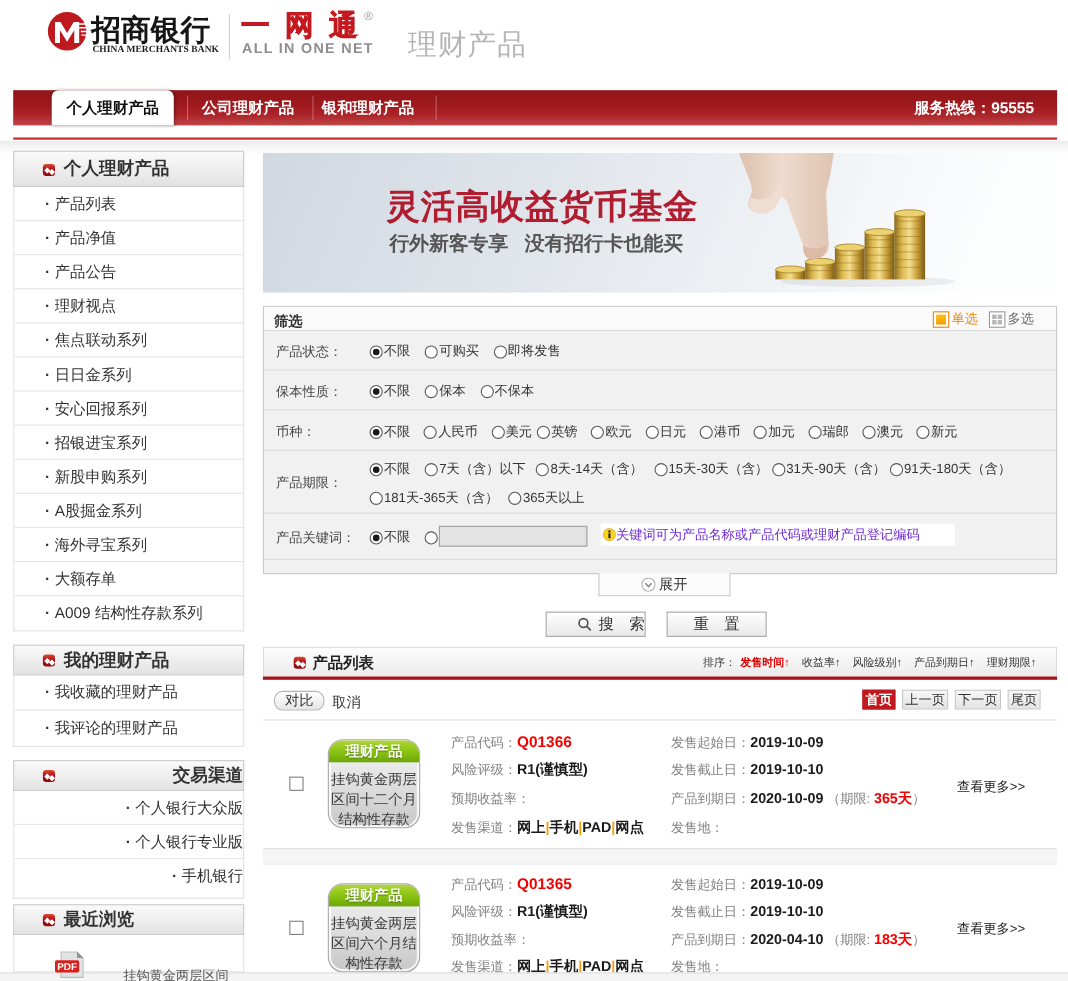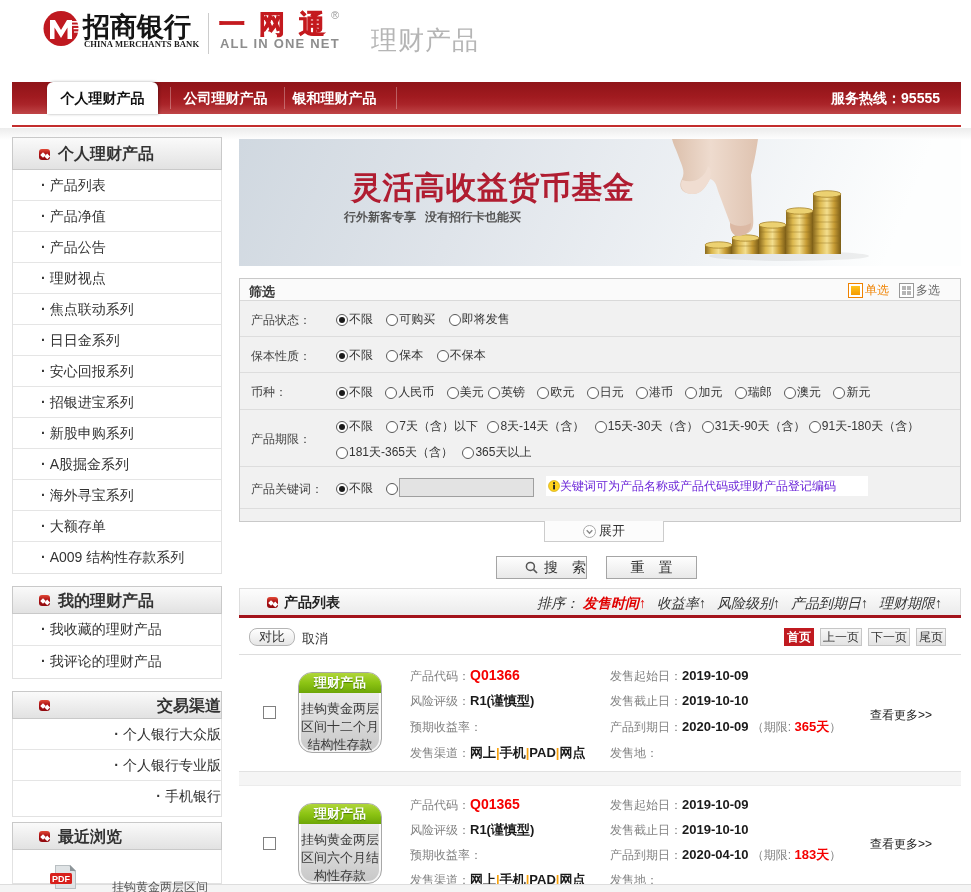"行外新客专享 没有招行卡也能买" #bsub { font-family: Liberation Serif, serif -> none; font-size: 12px -> 18px; left: 105px -> 115px }
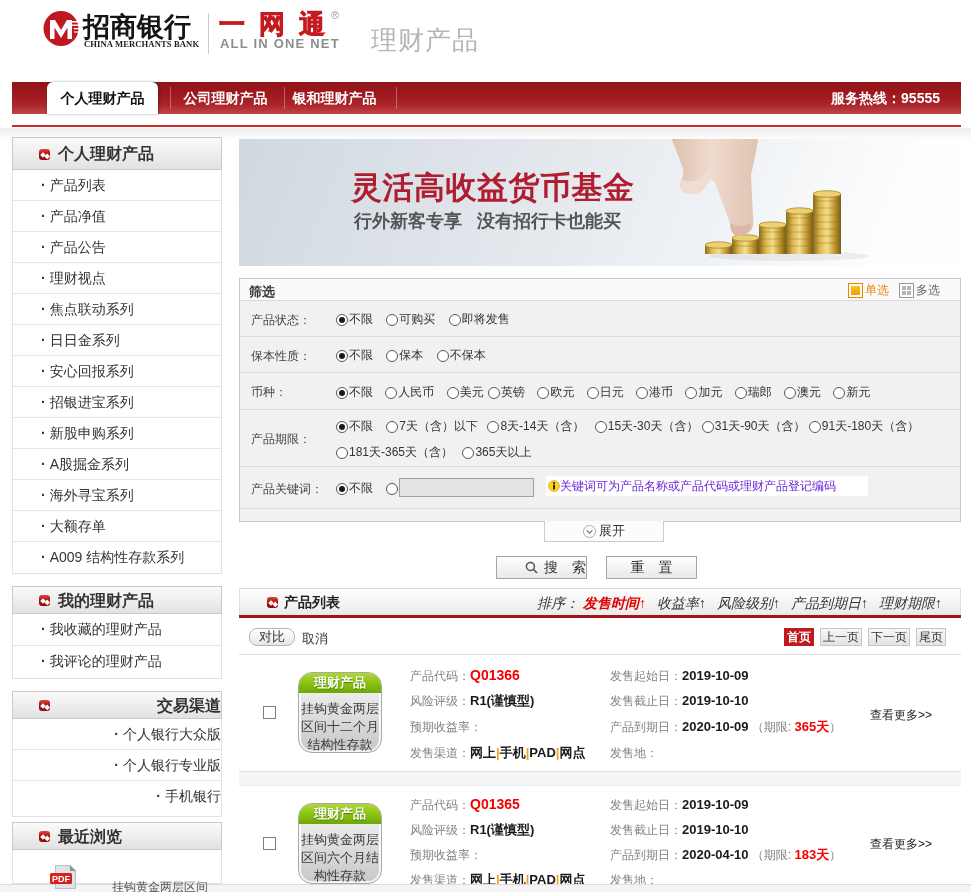"排序： 发售时间↑ 收益率↑ 风险级别↑ 产品到期日↑" #sortbar { font-size: 14px -> 10px; font-style: italic -> none }
